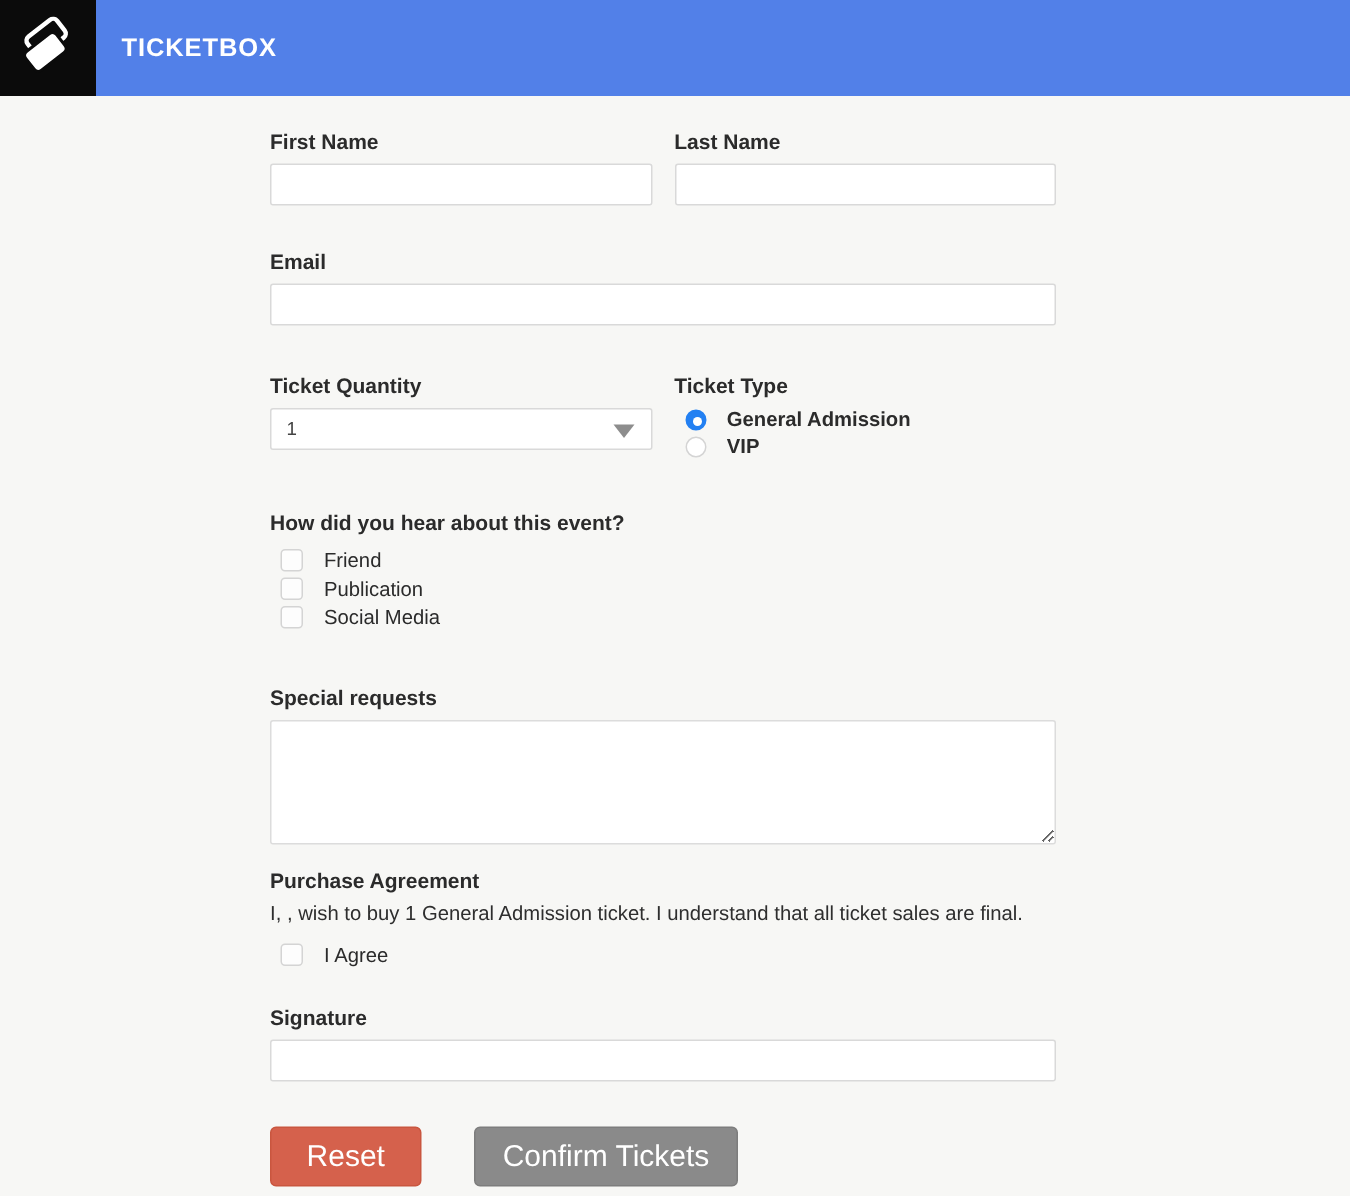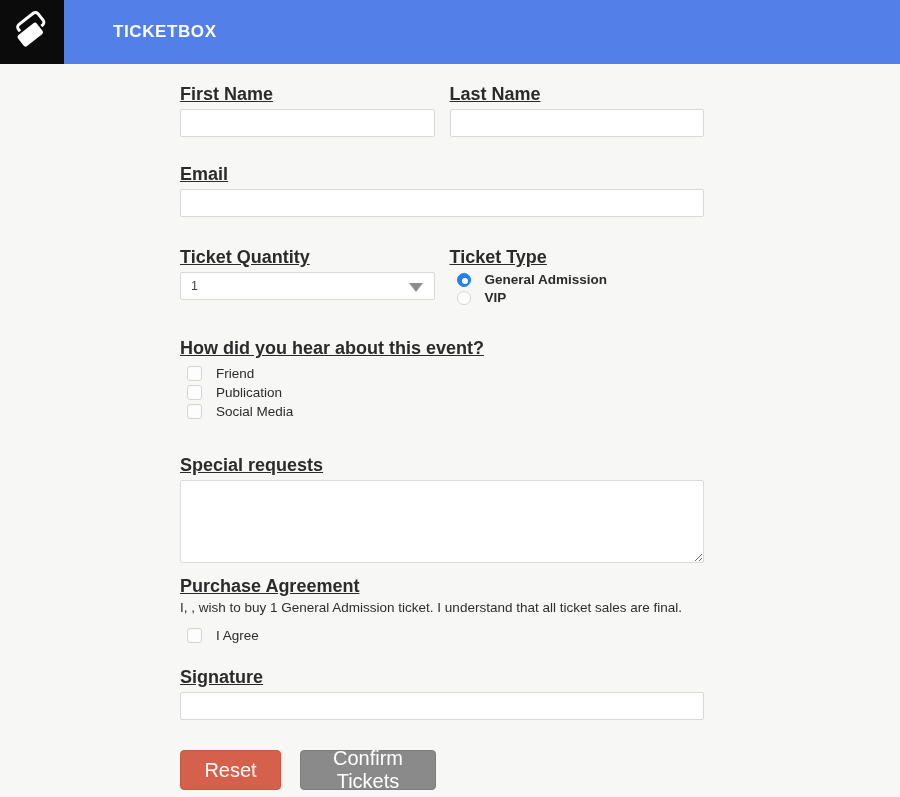"TICKETBOX" .header { gap: 32px -> none }
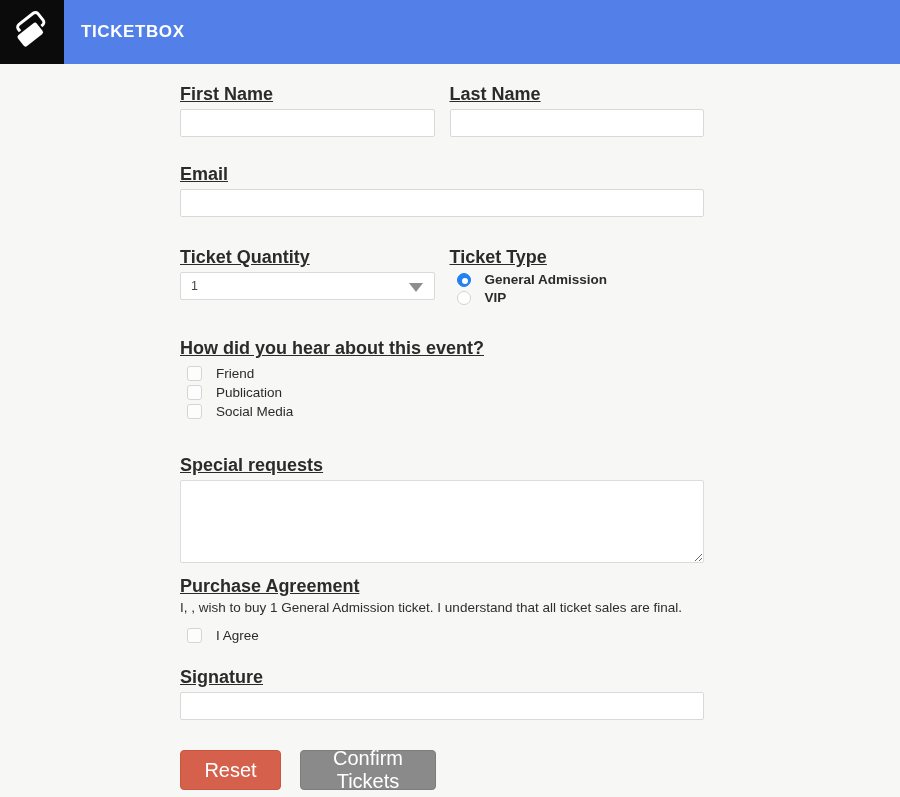"First Name" .field-label { font-size: 18px -> 14px; text-decoration: underline -> none }
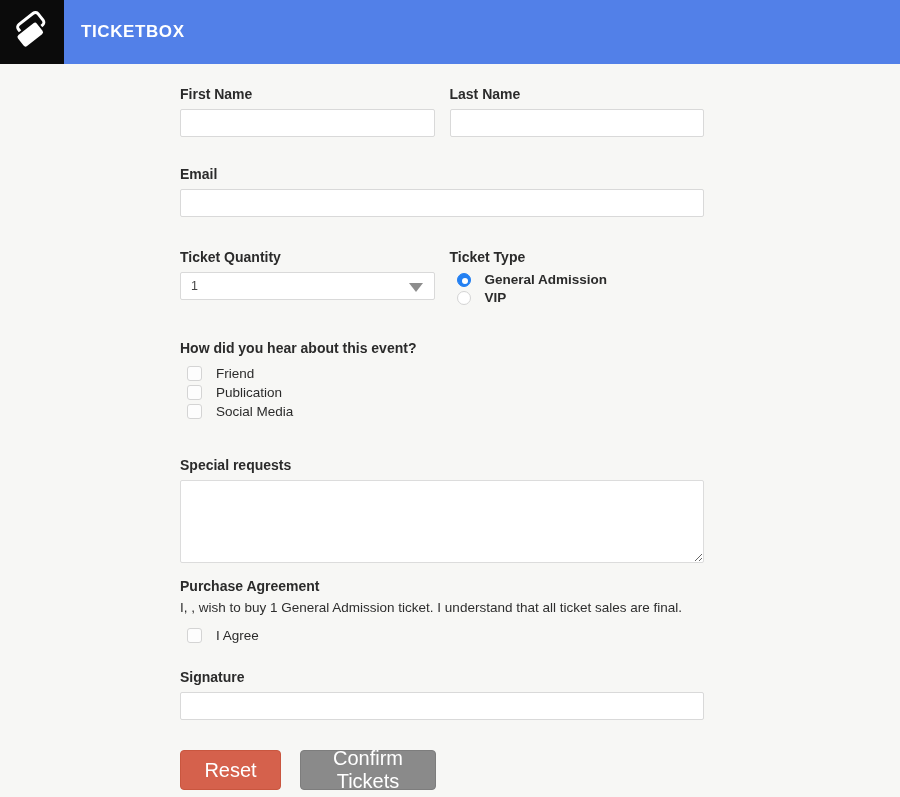"Confirm Tickets" .btn-confirm { margin-left: 1px -> 17px; width: 136px -> 176px }
